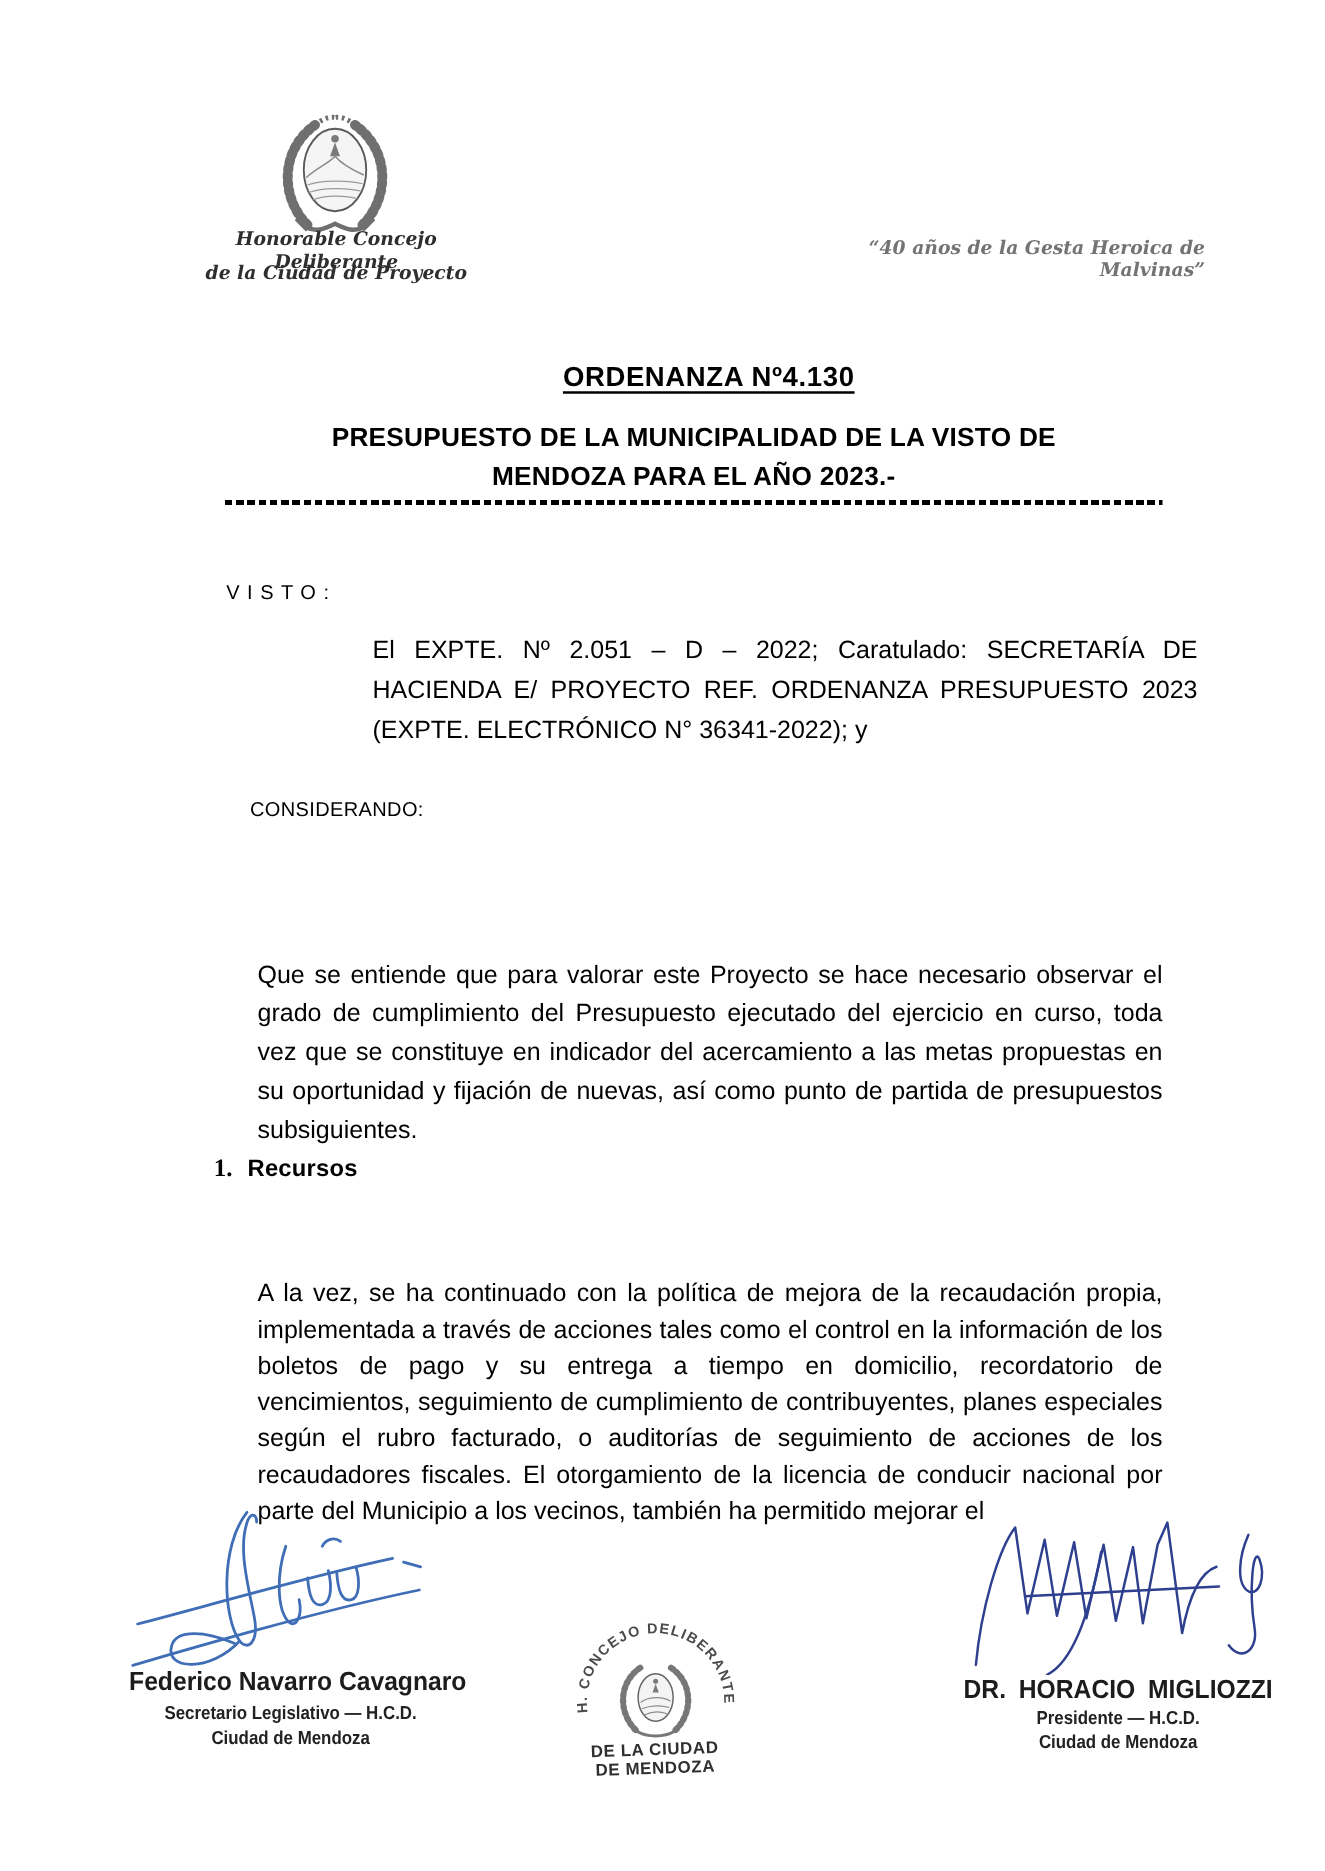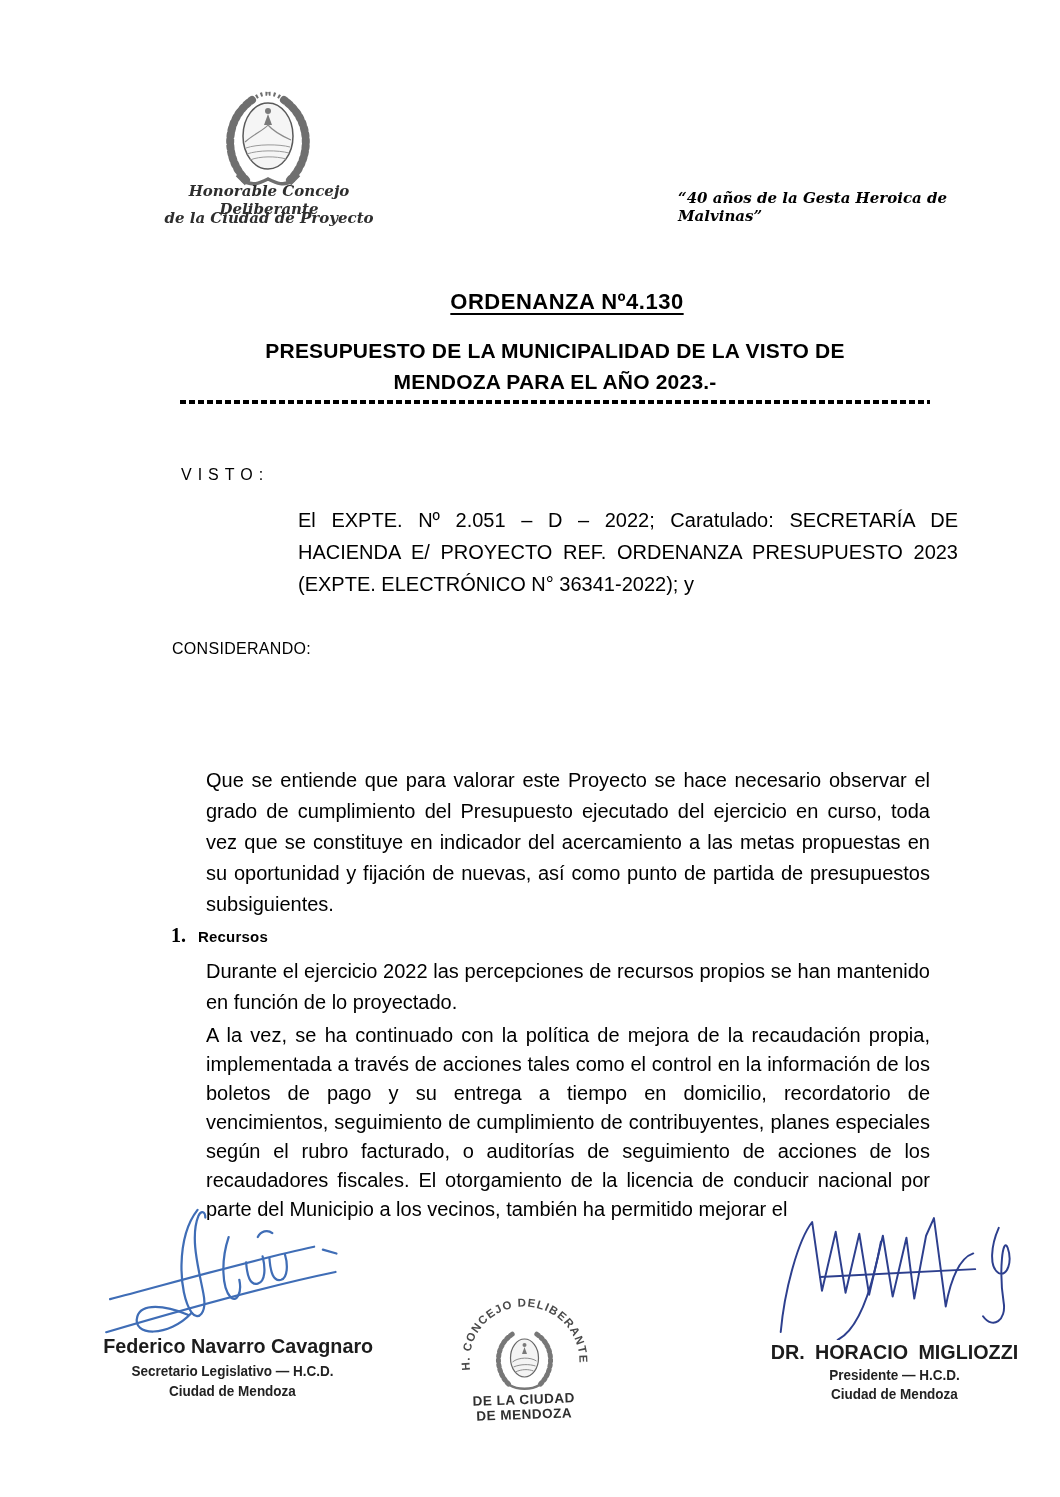"“40 años de la Gesta" .motto { color: #000000 -> #737373; text-align: left -> right }
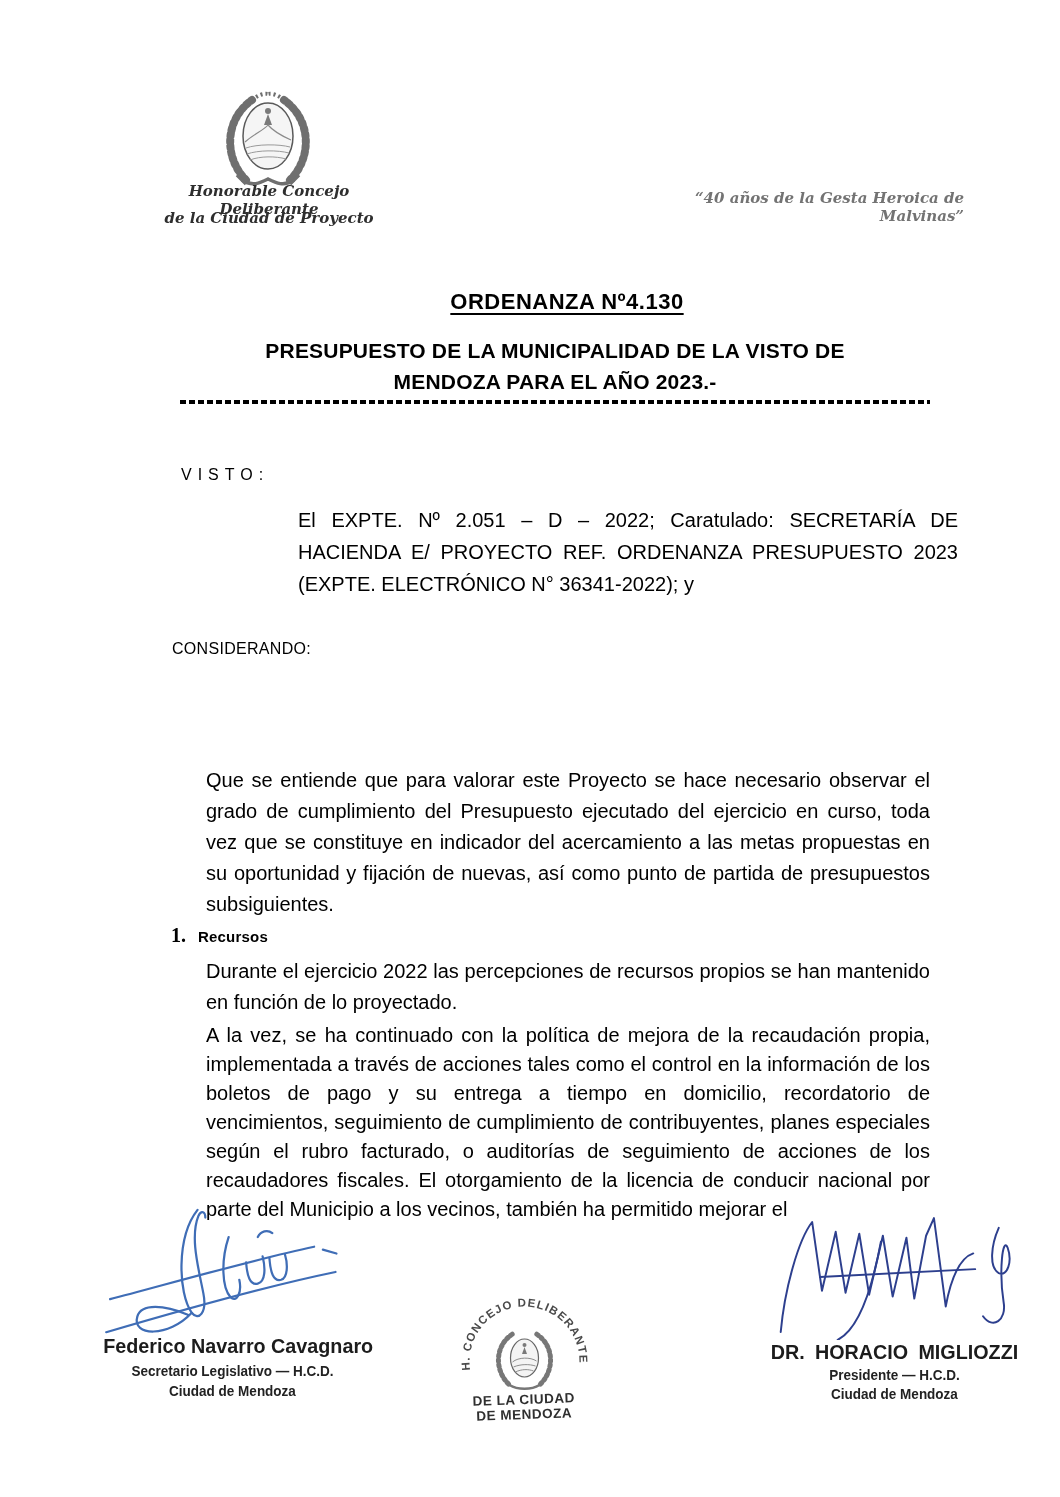"CONSIDERANDO:" .cons-h { left: 172px -> 200px }
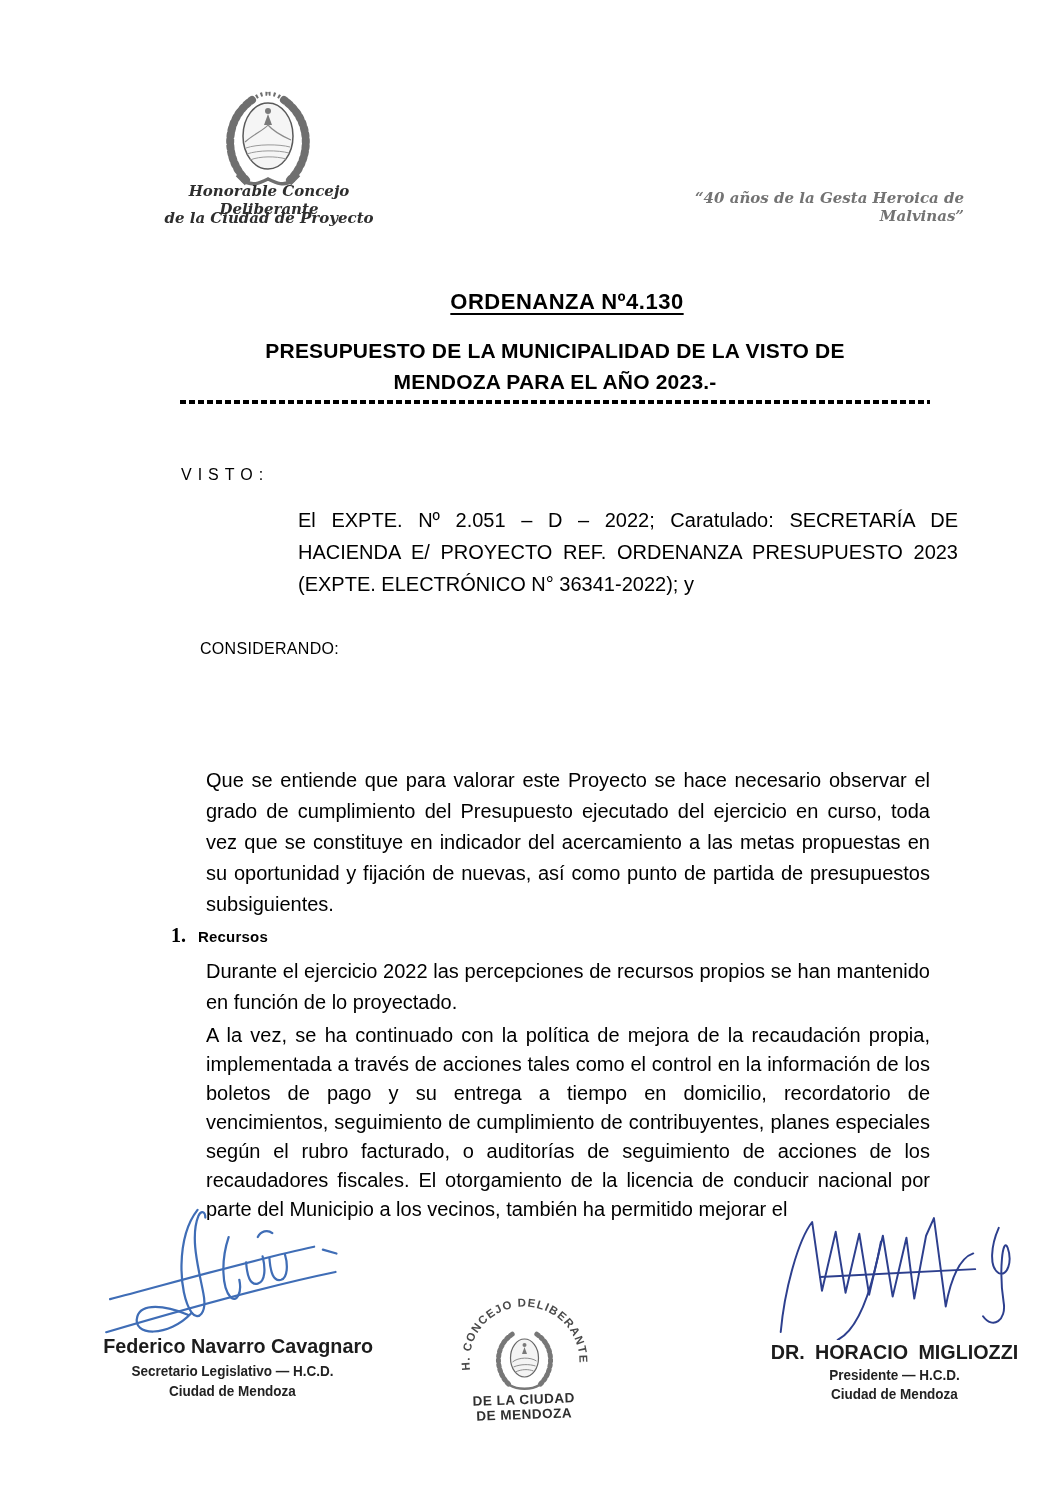"Recursos" .sec-label { font-size: 15px -> 19px }
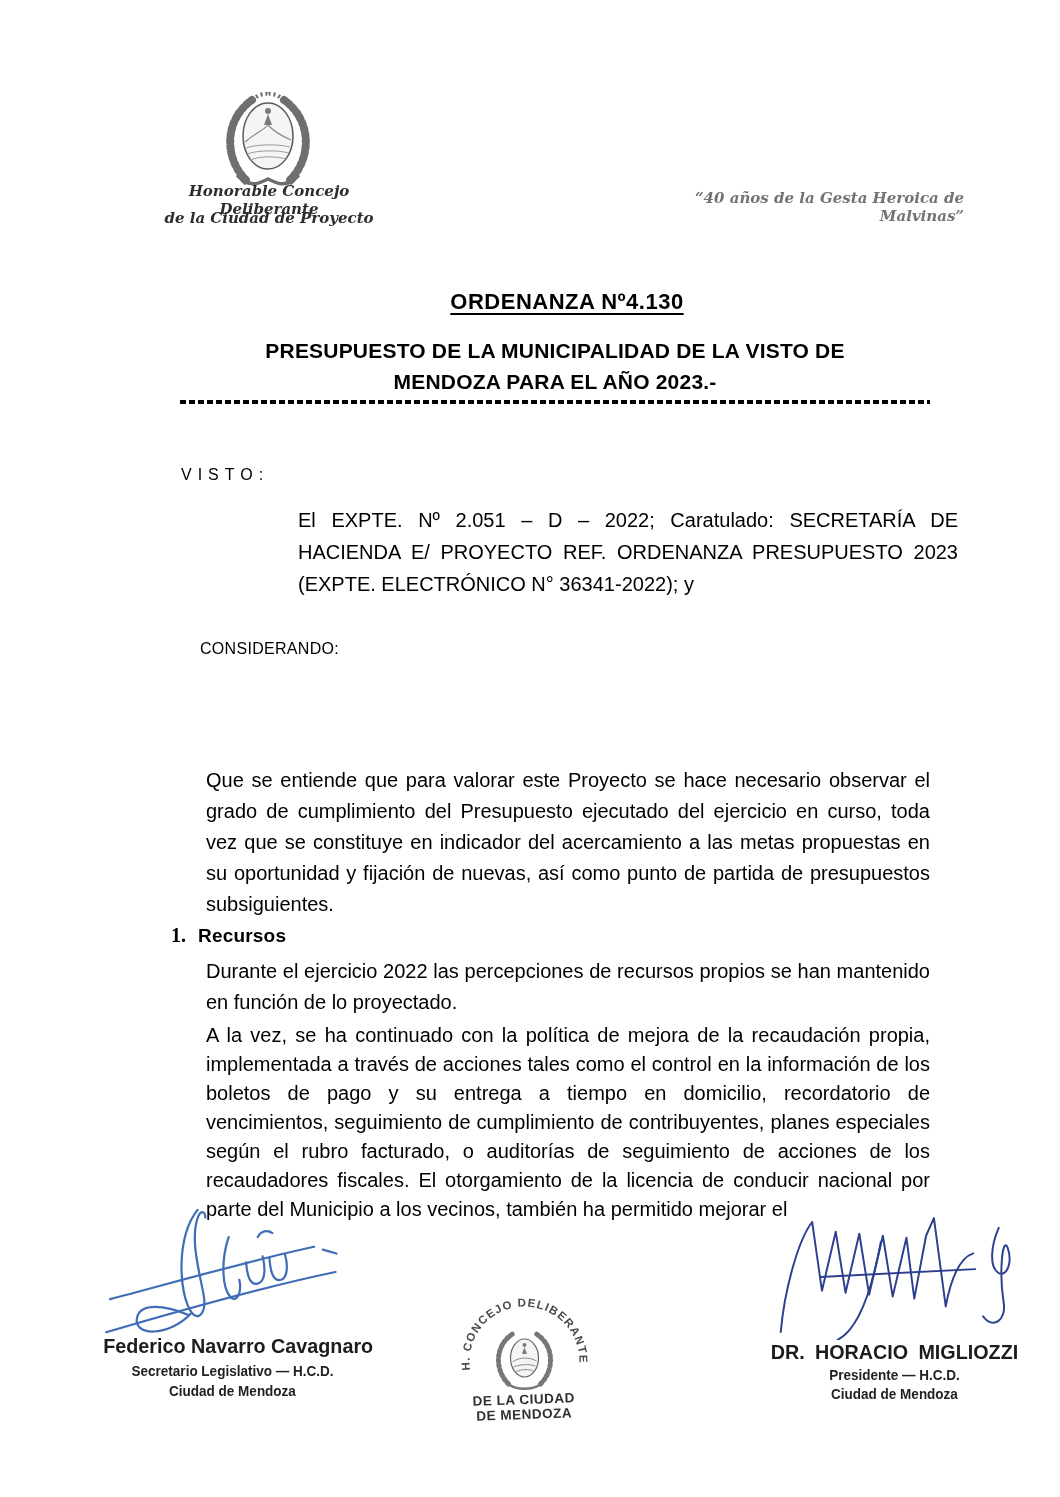"Durante el ejercicio 2022 las" div.abs { html: <div>Durante el ejercicio 2022 las percepciones de recursos propios se han mantenido en función de lo proyectado.</div> -> none }
